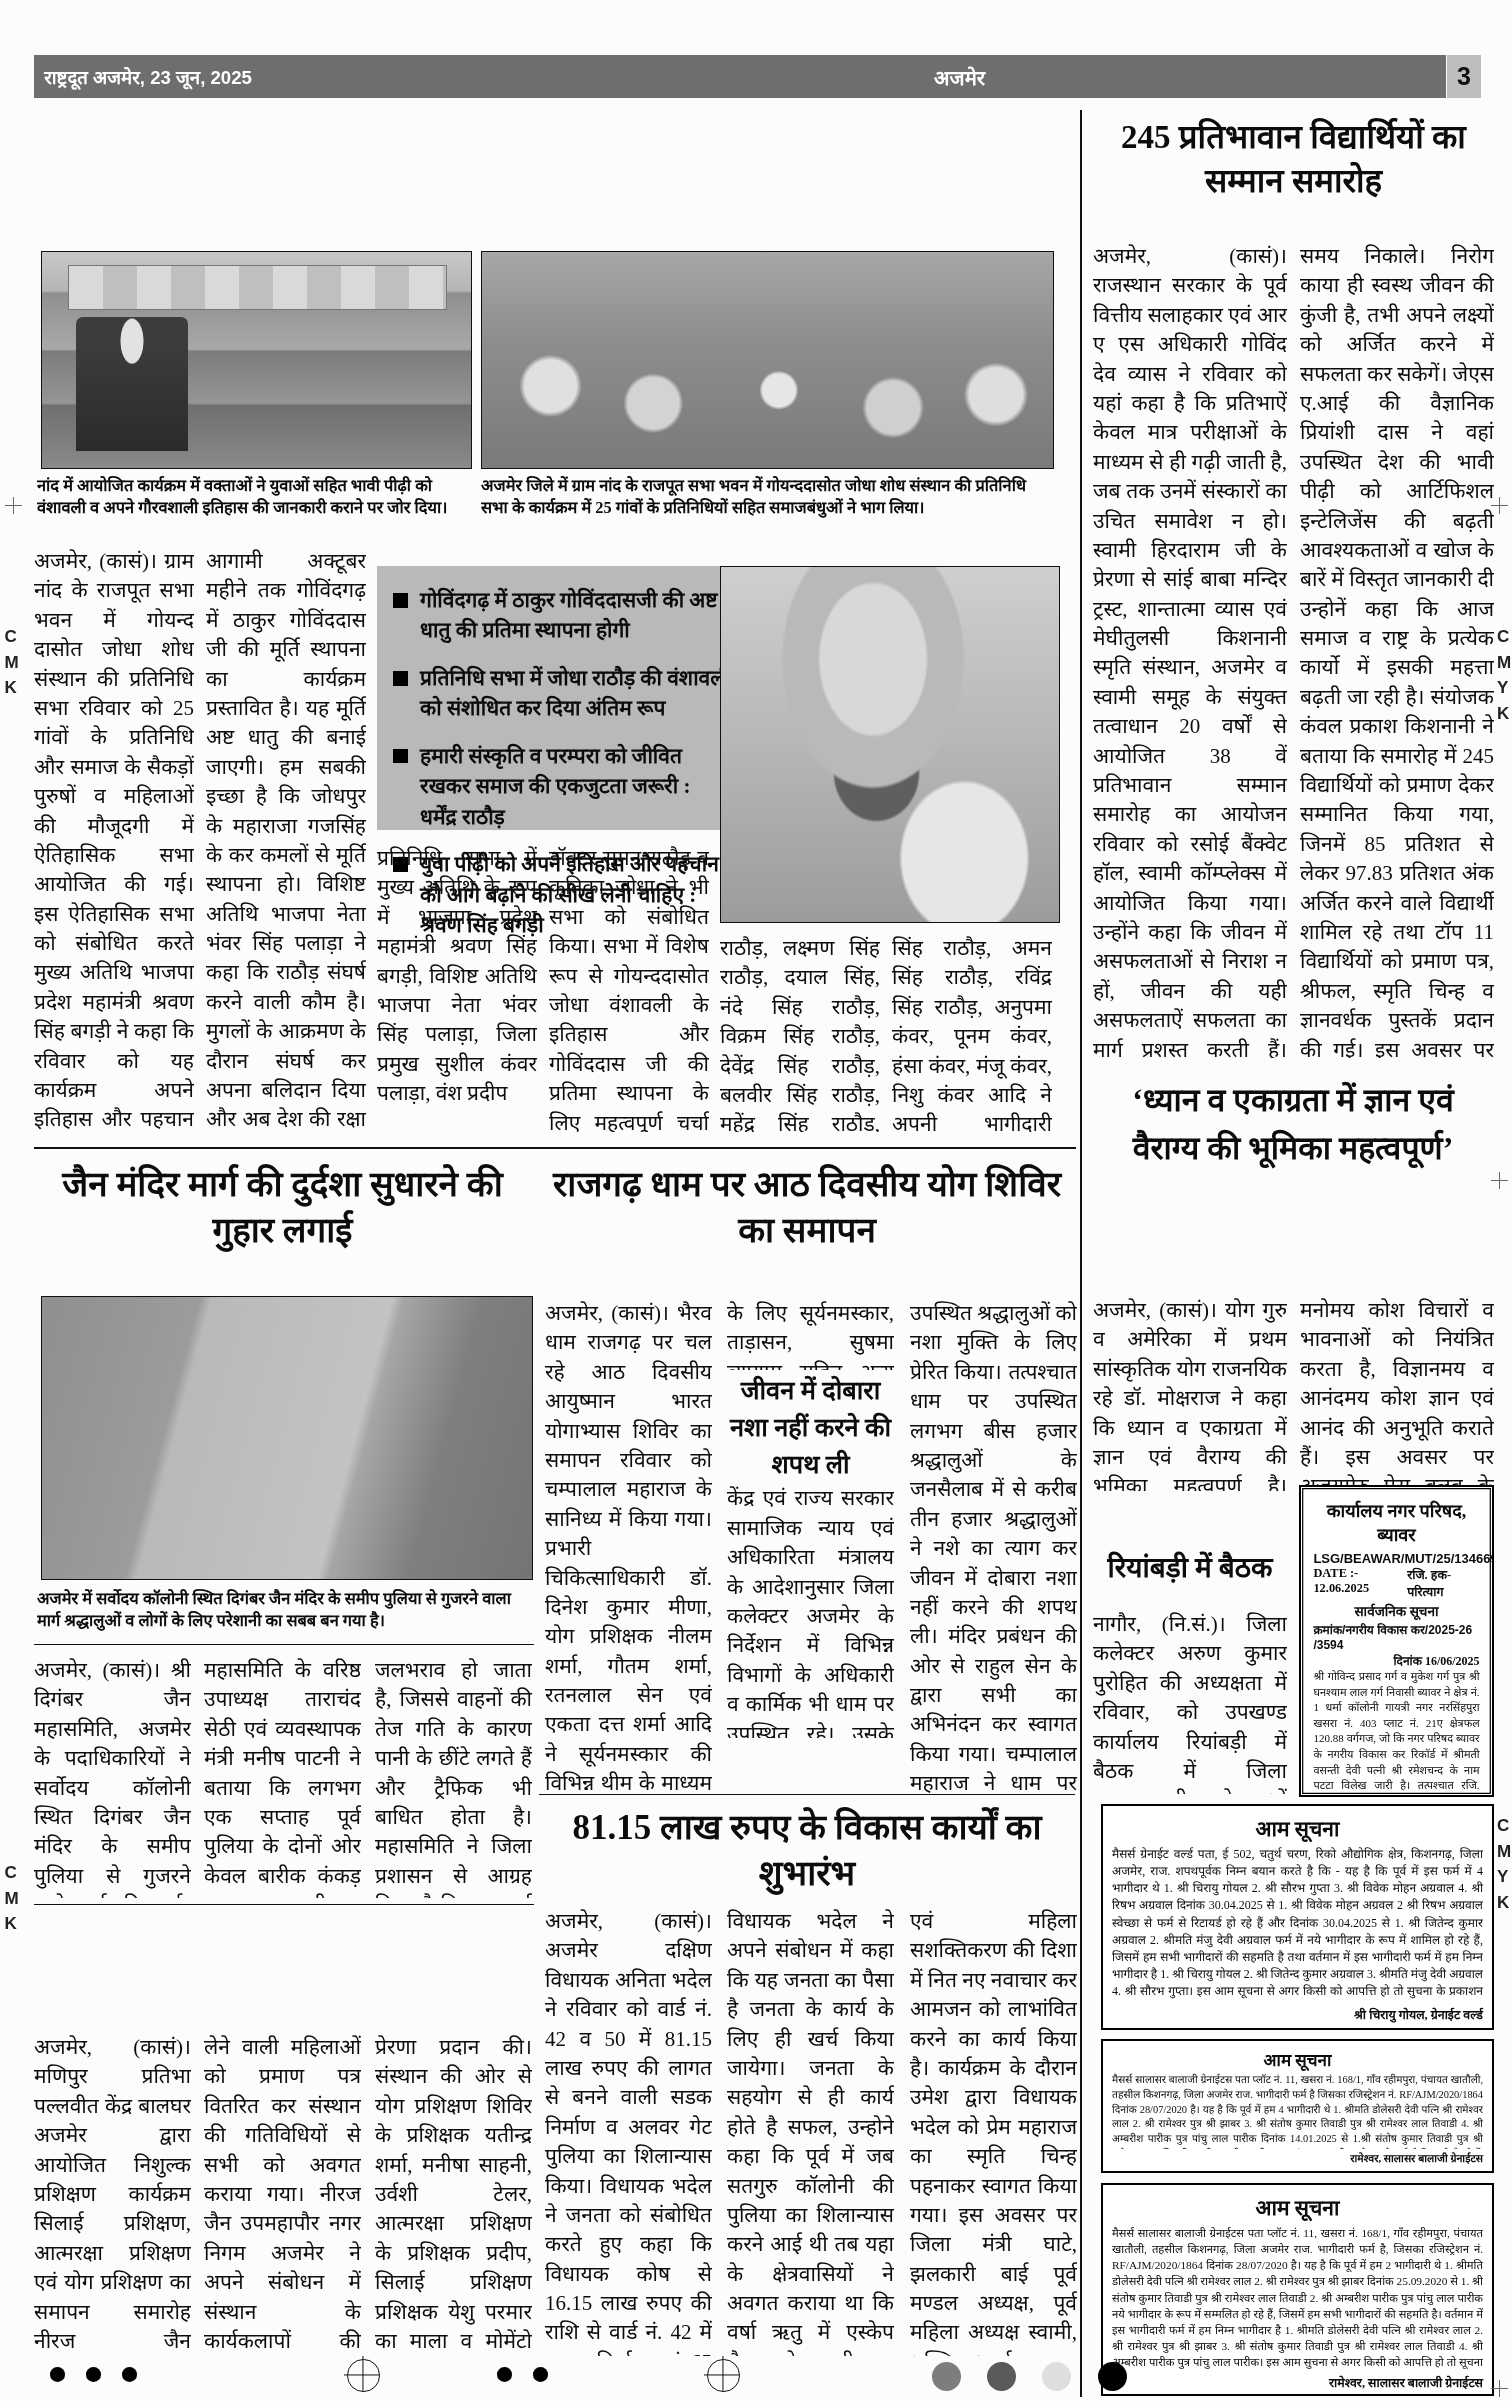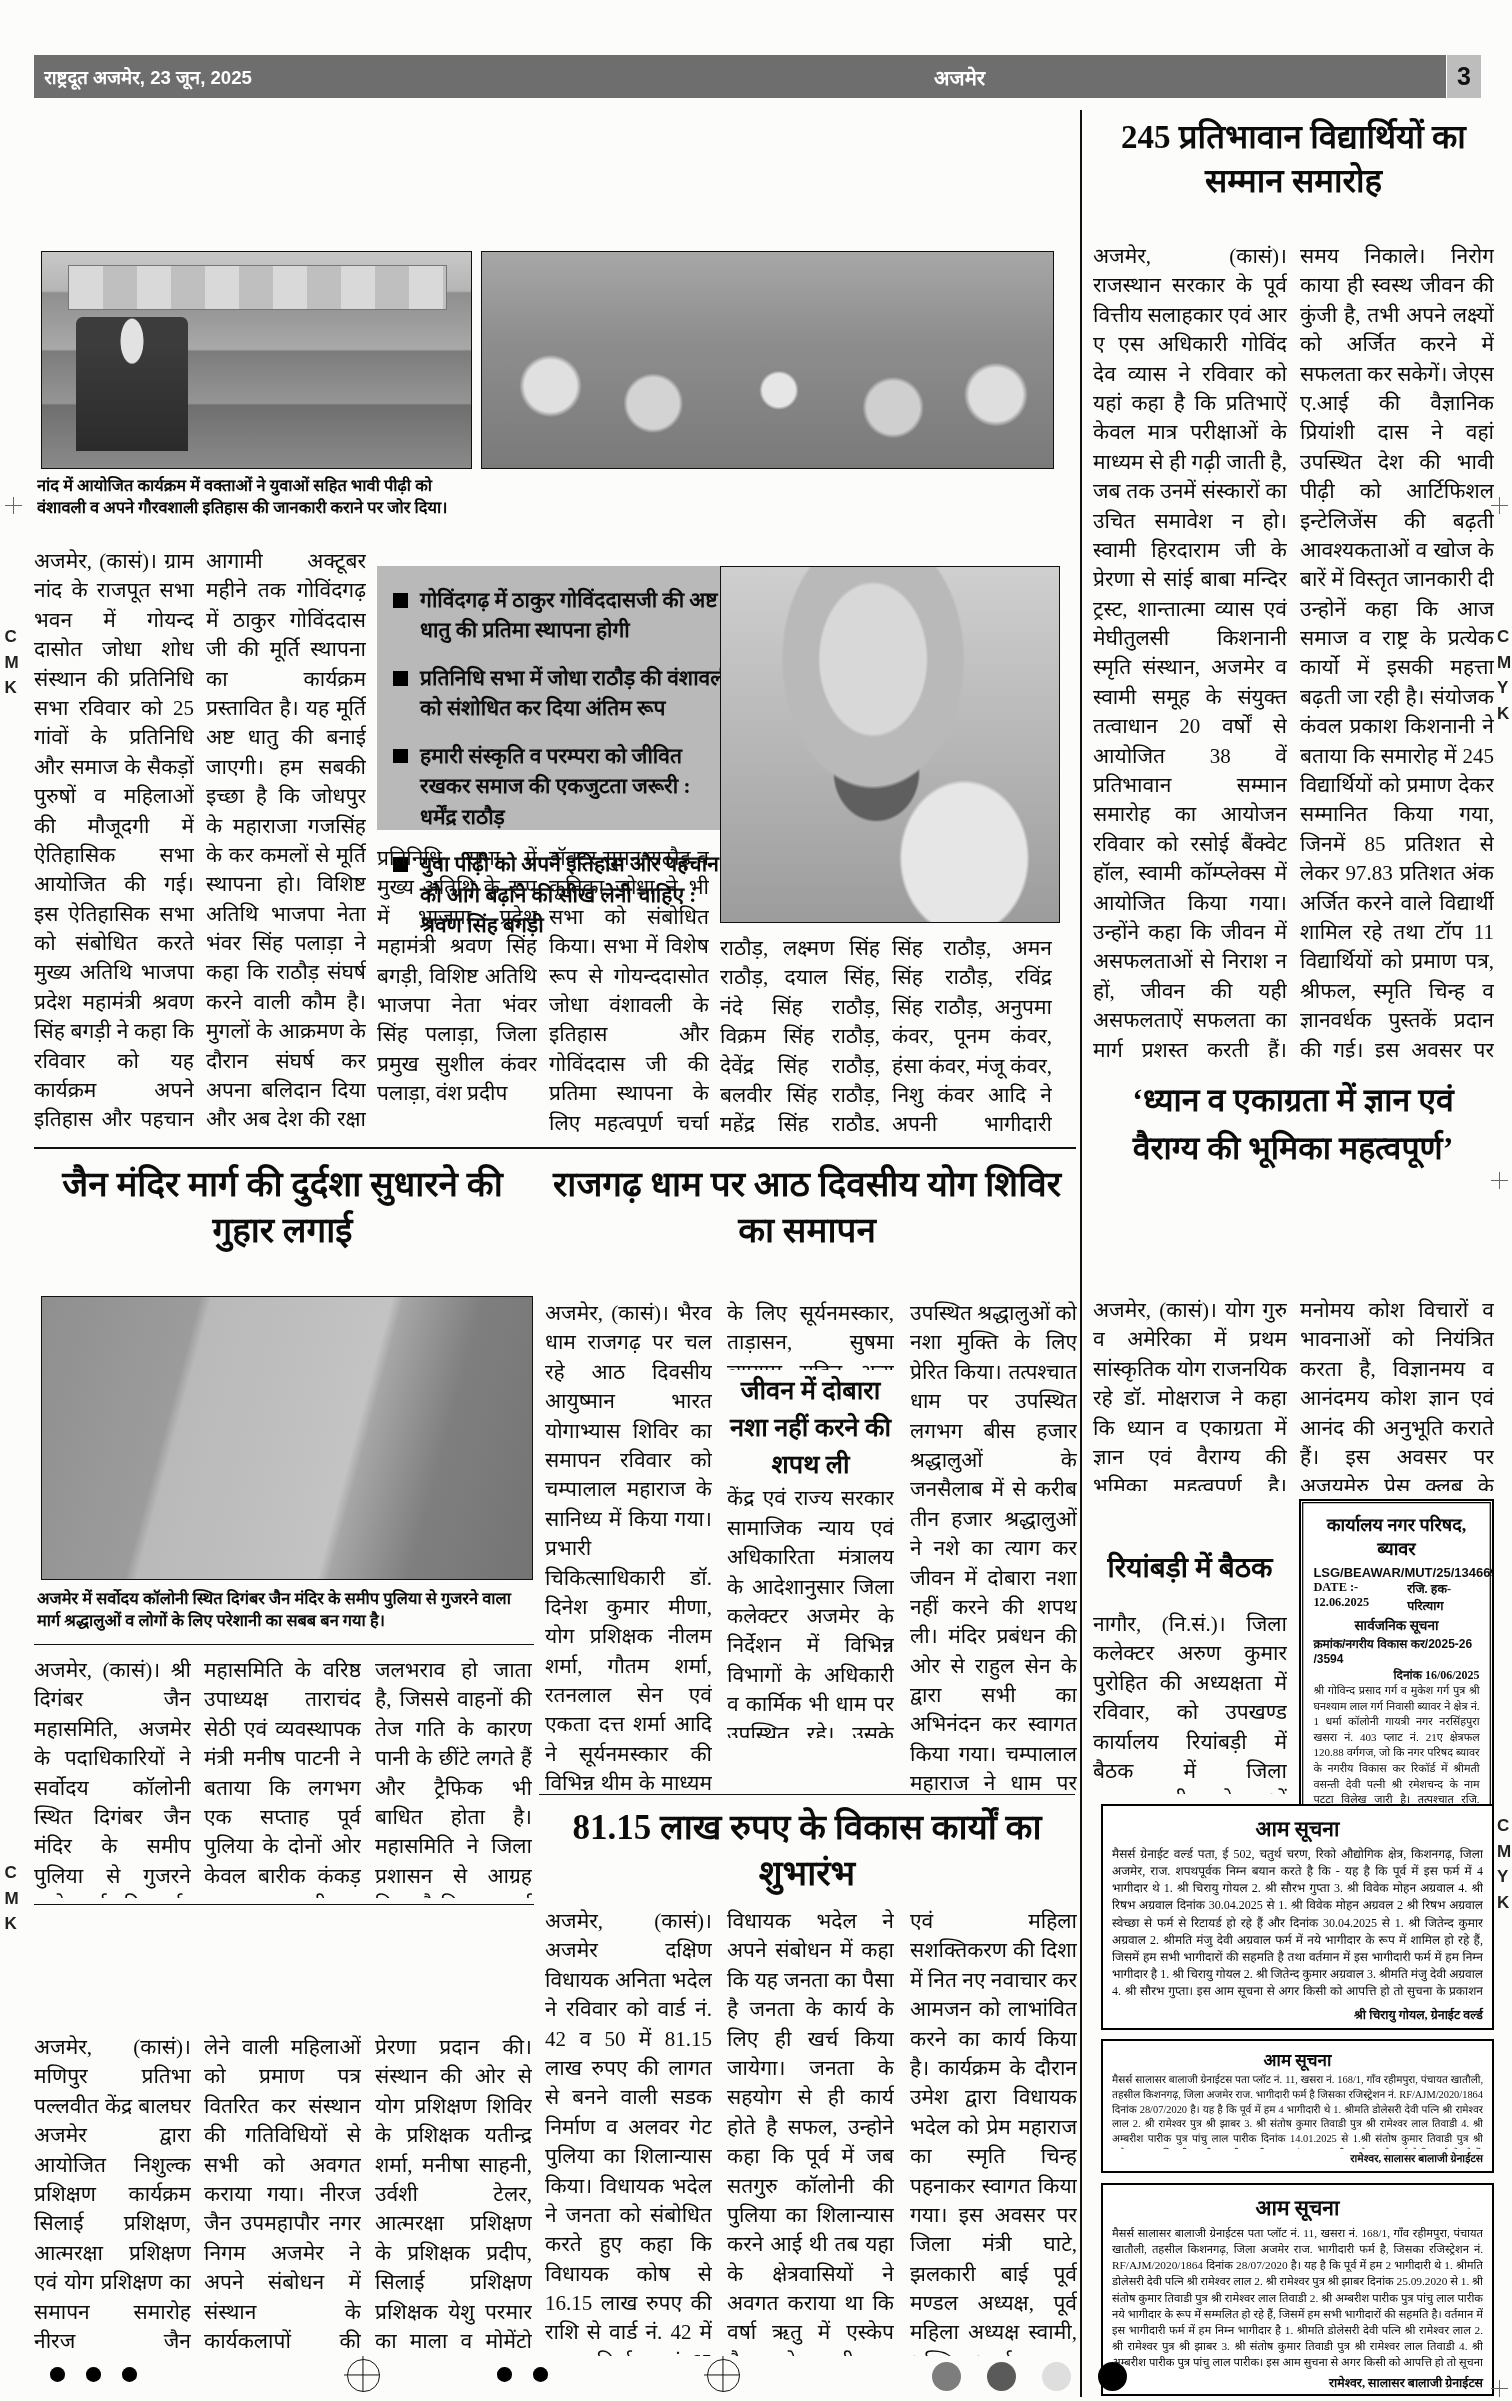"अजमेर जिले में ग्राम नांद" div.cap { html: none -> <div>अजमेर जिले में ग्राम नांद के राजपूत सभा भवन में गोयन्ददासोत जोधा शोध संस्थान की प्रतिनिधि सभा के कार्यक्रम में 25 गांवों के प्रतिनिधियों सहित समाजबंधुओं ने भाग लिया।</div> }
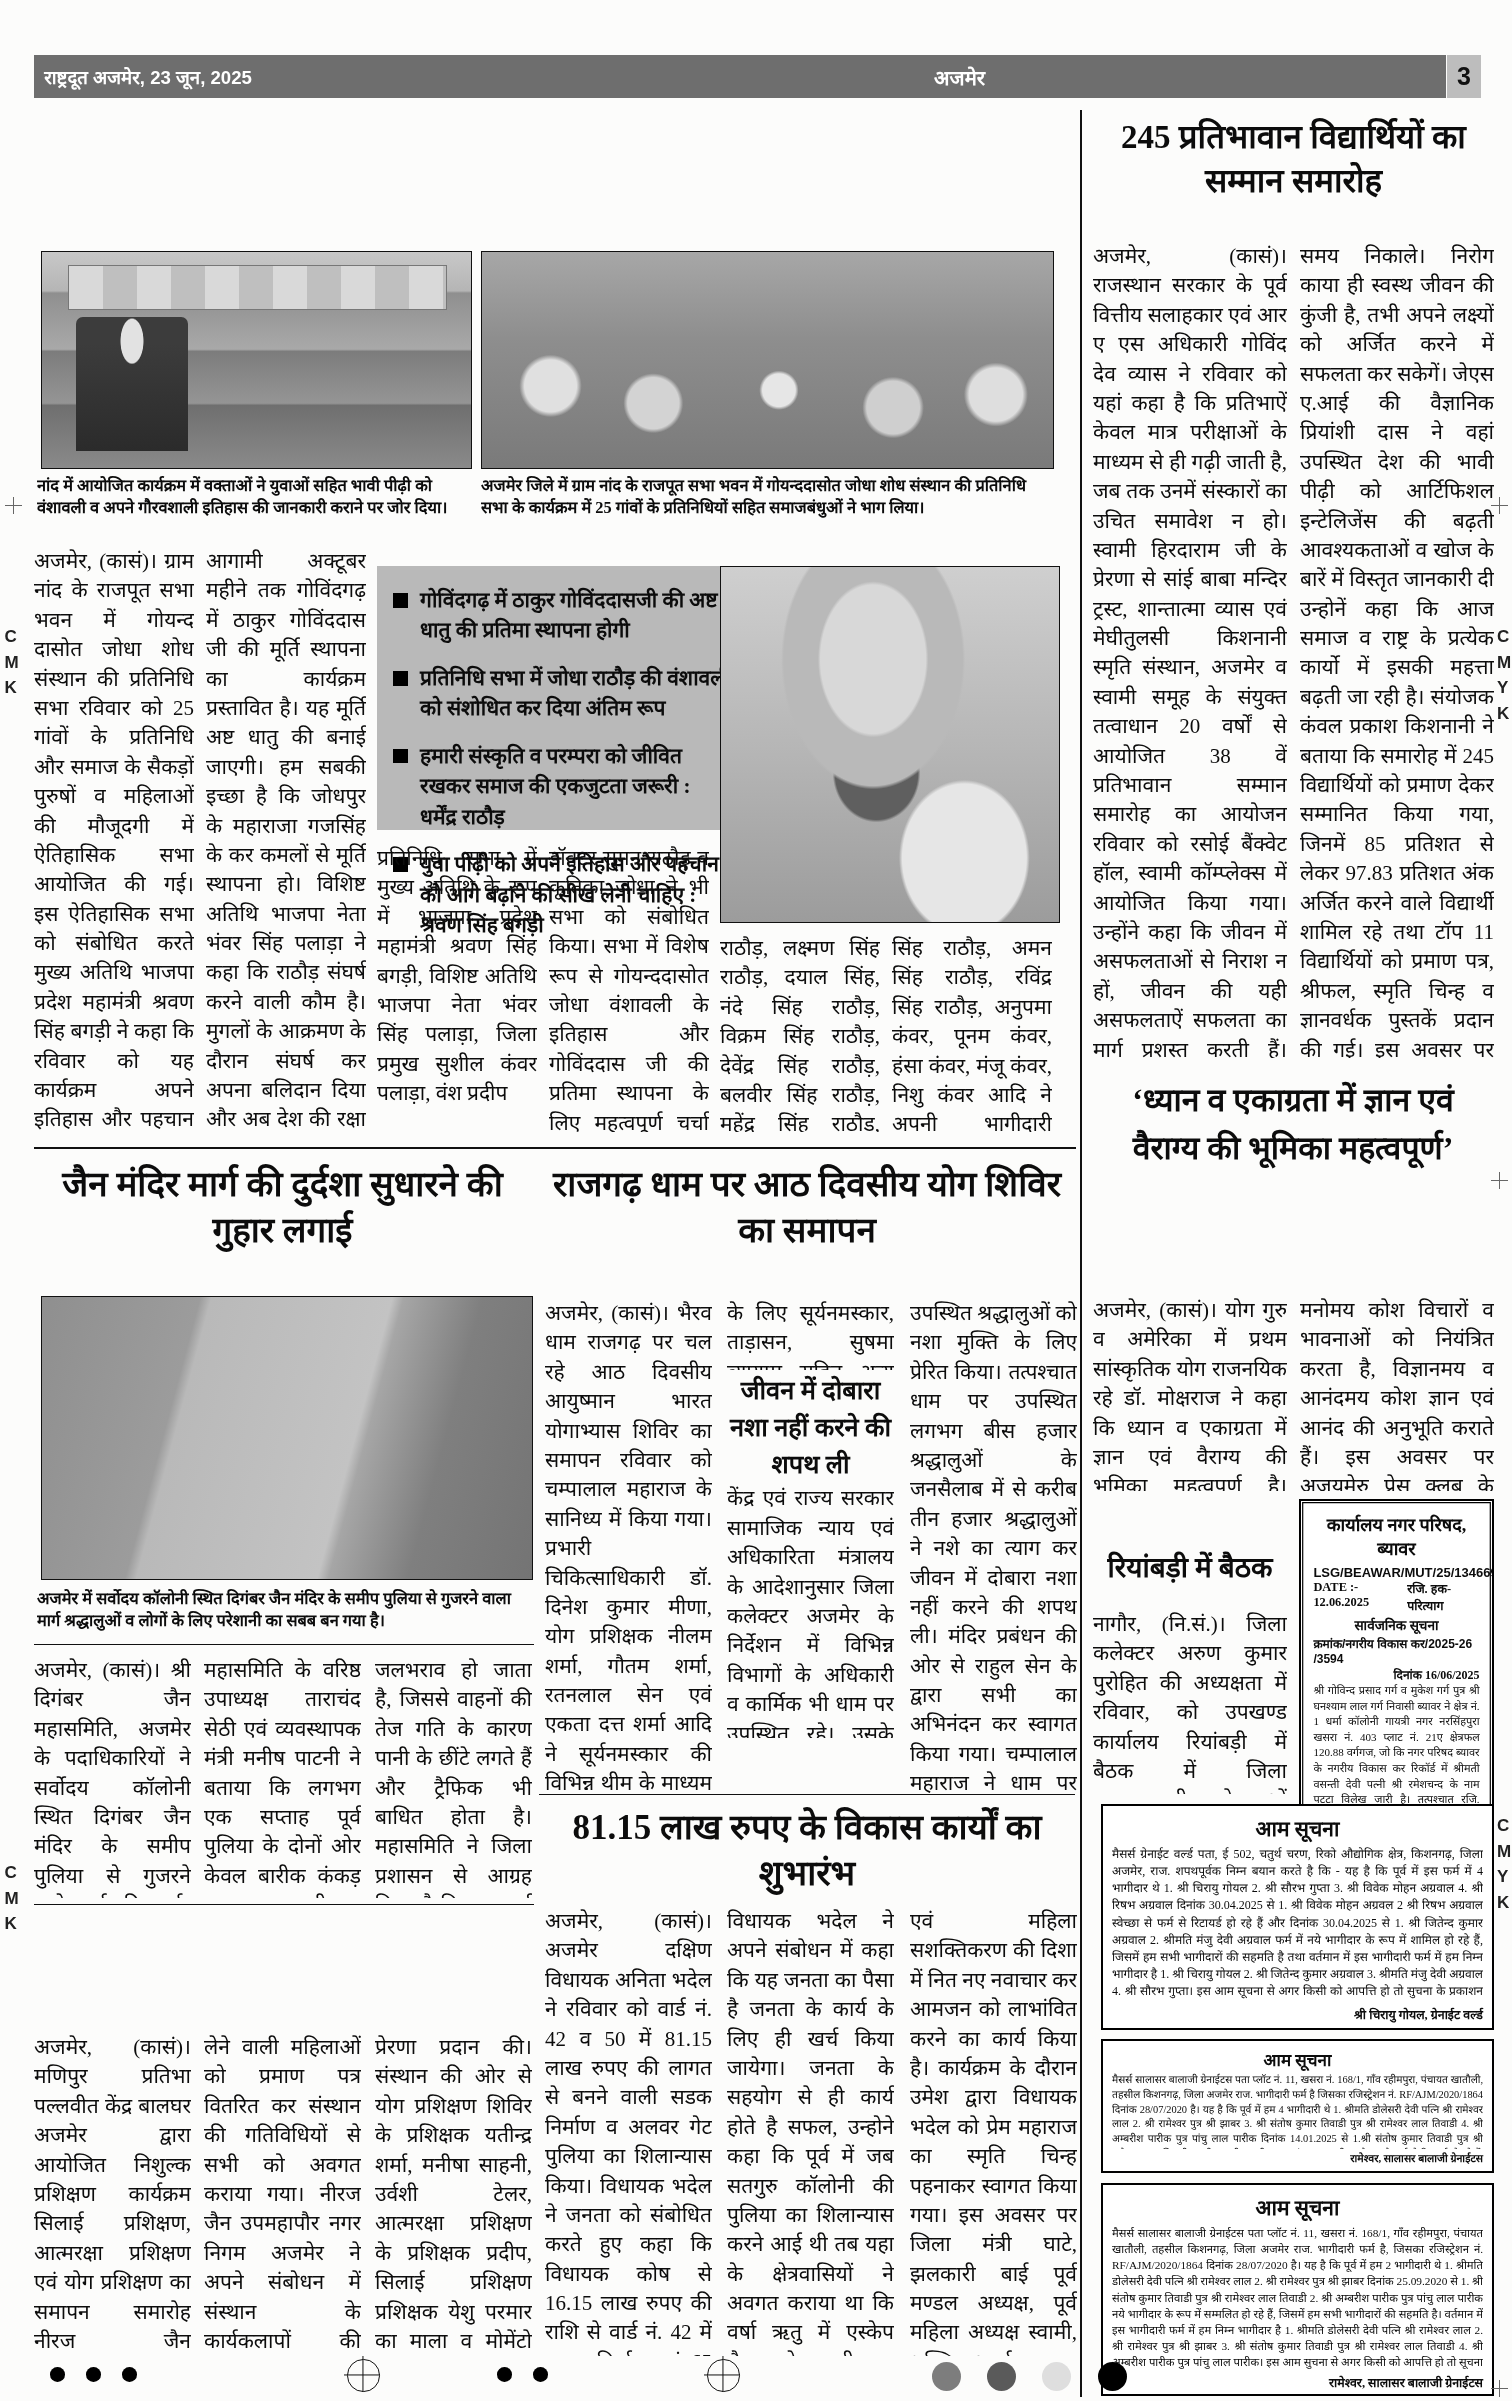"कार्यालय नगर परिषद, ब्यावर" .nbox.inner { margin-top: 14px -> none }
